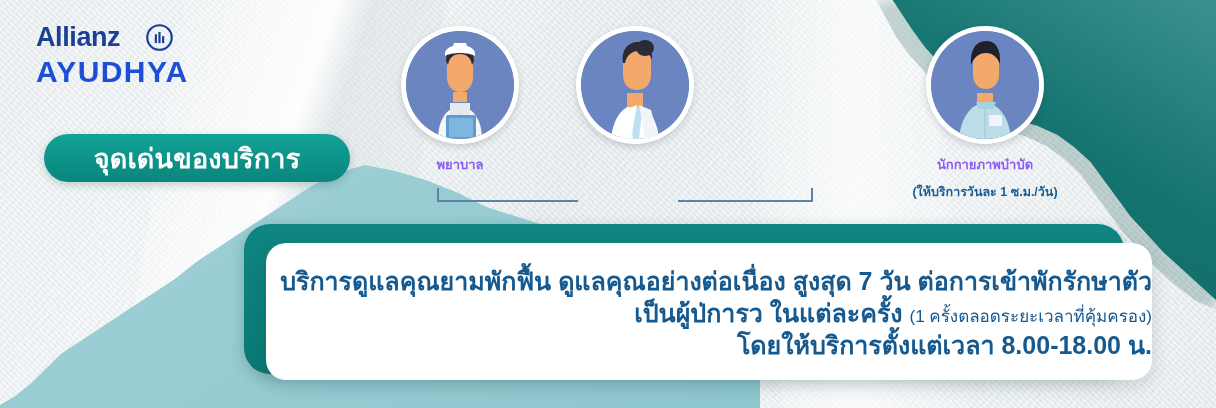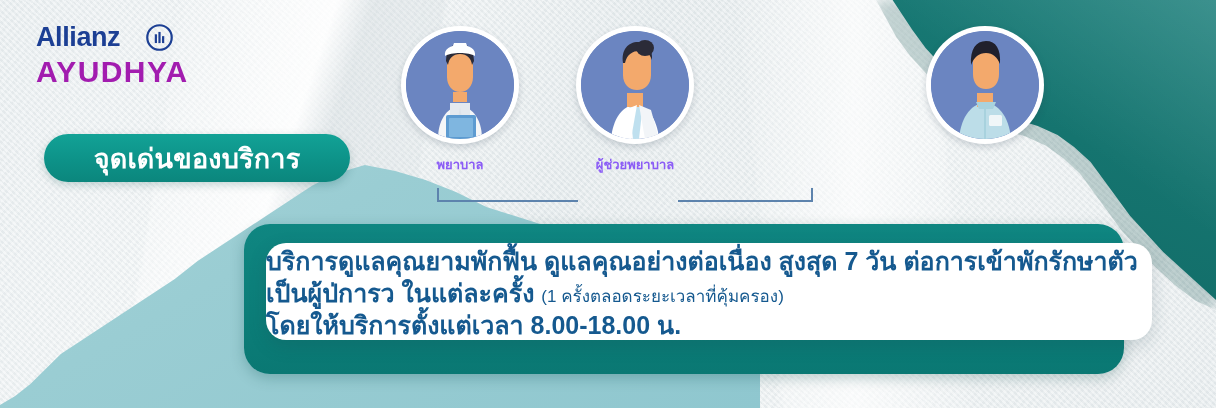"AYUDHYA" .logo-ayudhya { color: #a21caf -> #1d4ed8 }
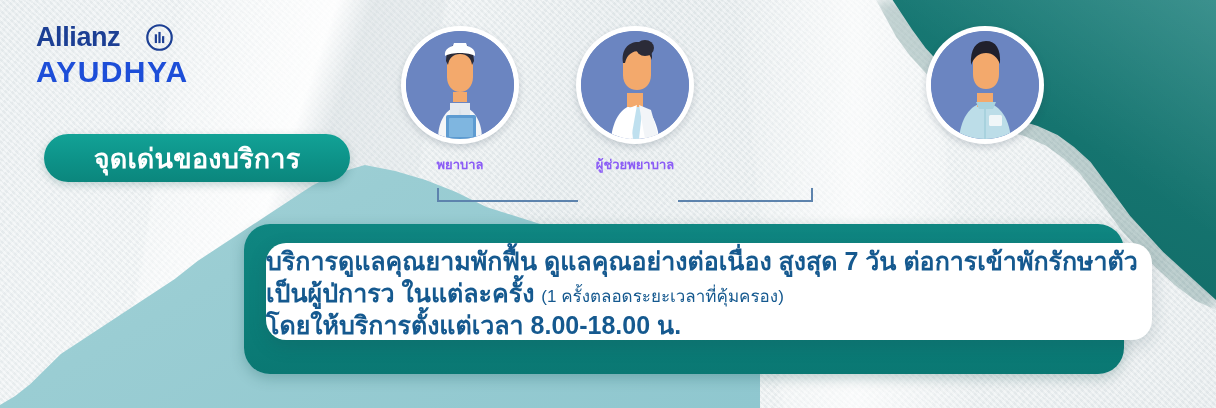"ผู้ช่วยพยาบาล" div.role { html: <div>ผู้ช่วยพยาบาล</div> -> none }
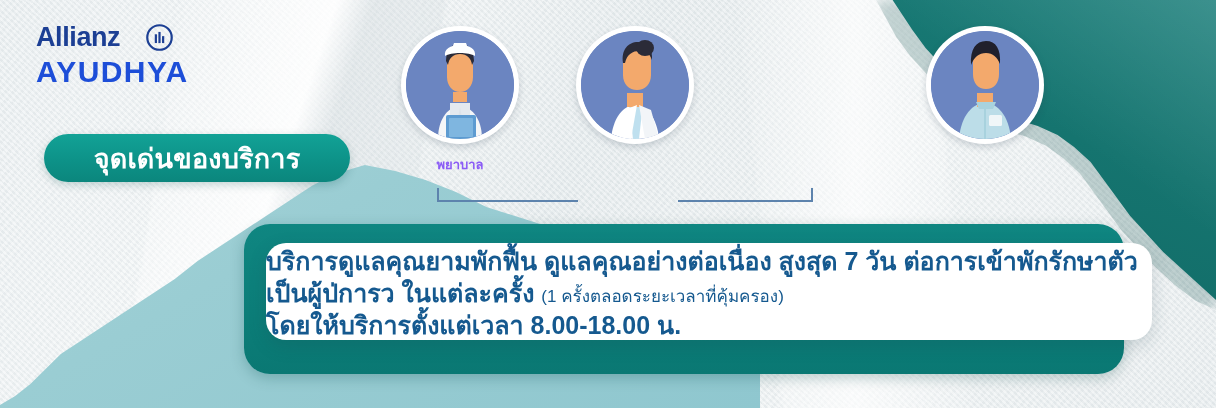"นักกายภาพบำบัด" div.role { html: none -> <div>นักกายภาพบำบัด</div> }
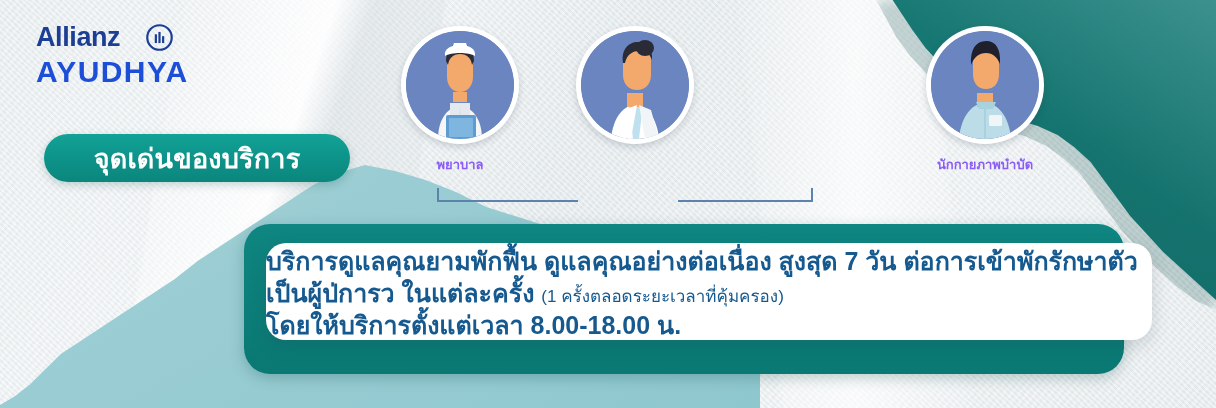"(ให้บริการวันละ 1 ซ.ม./วัน)" div.note { html: none -> <div>(ให้บริการวันละ 1 ซ.ม./วัน)</div> }
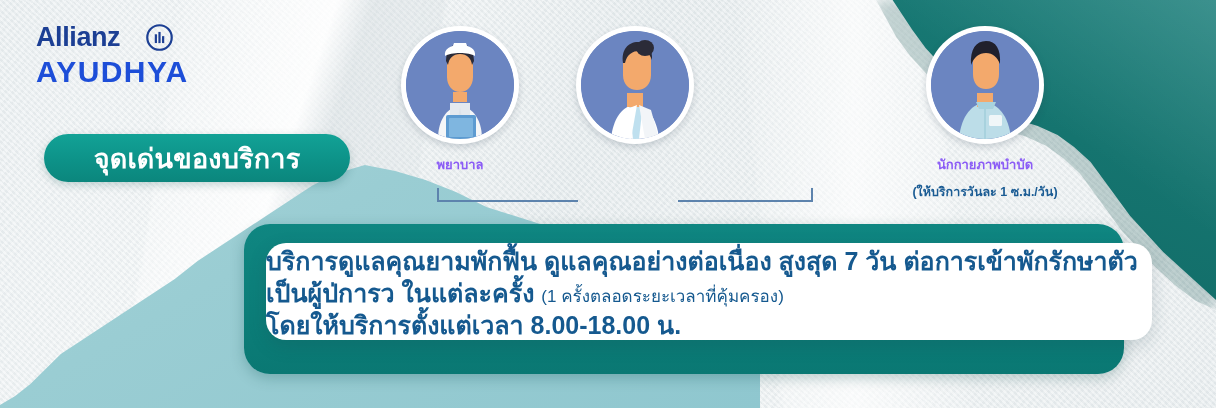"บริการดูแลคุณยามพักฟื้น" .card { align-items: flex-start -> flex-end; height: 97px -> 137px }
